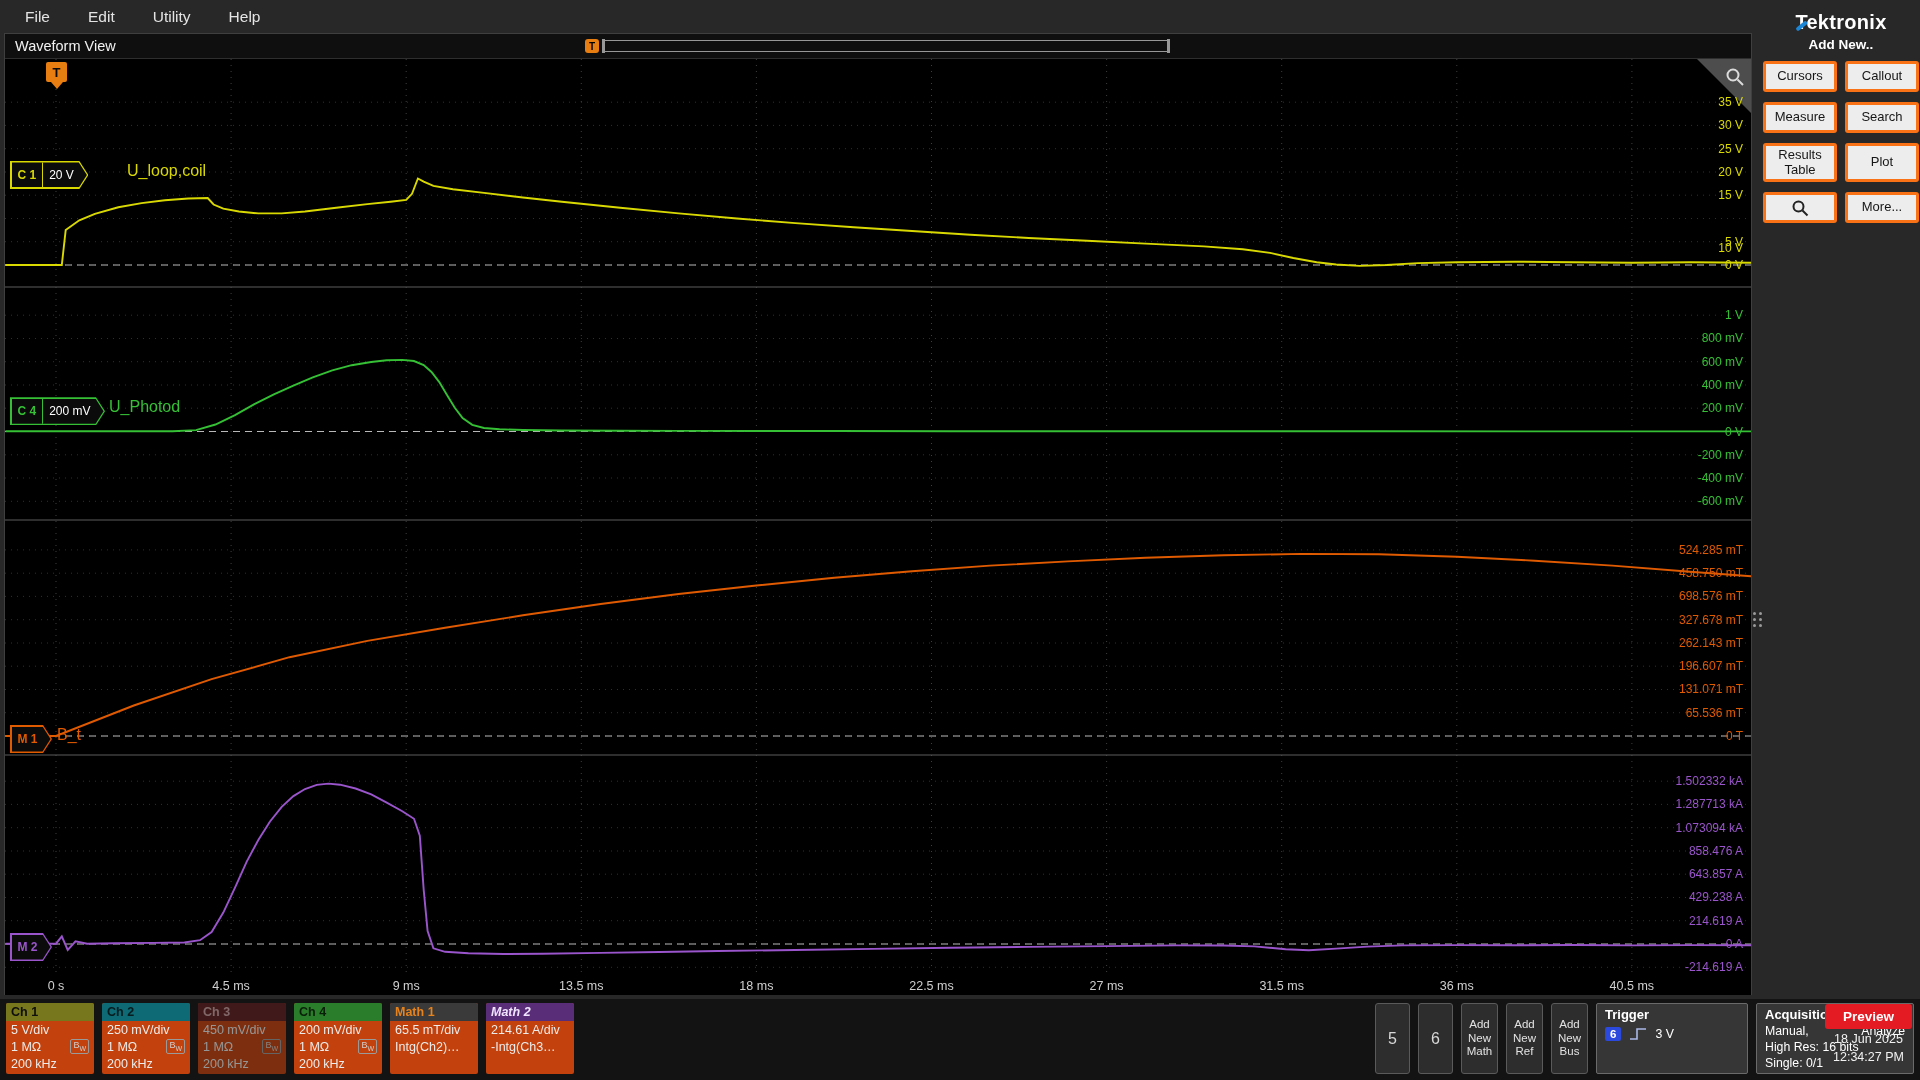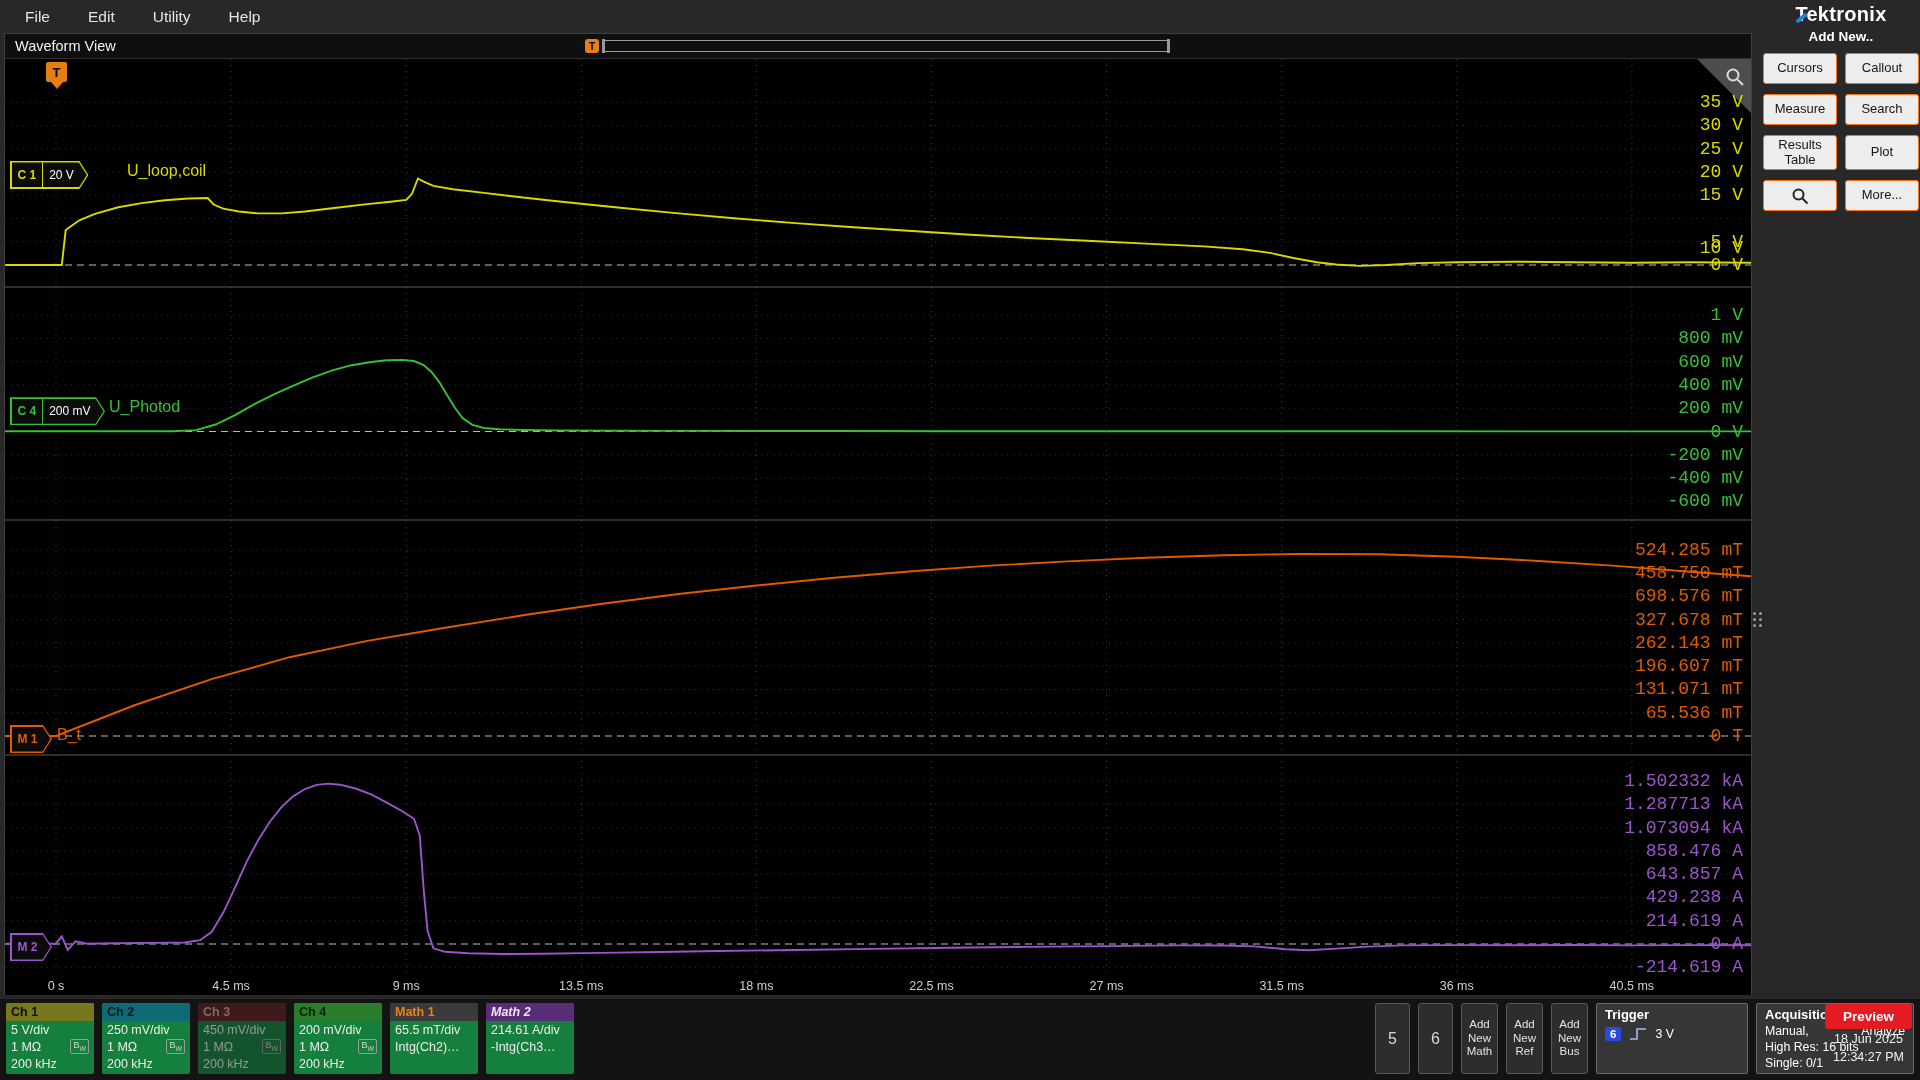"Tektronix" .right-panel { top: 0 -> 8px }
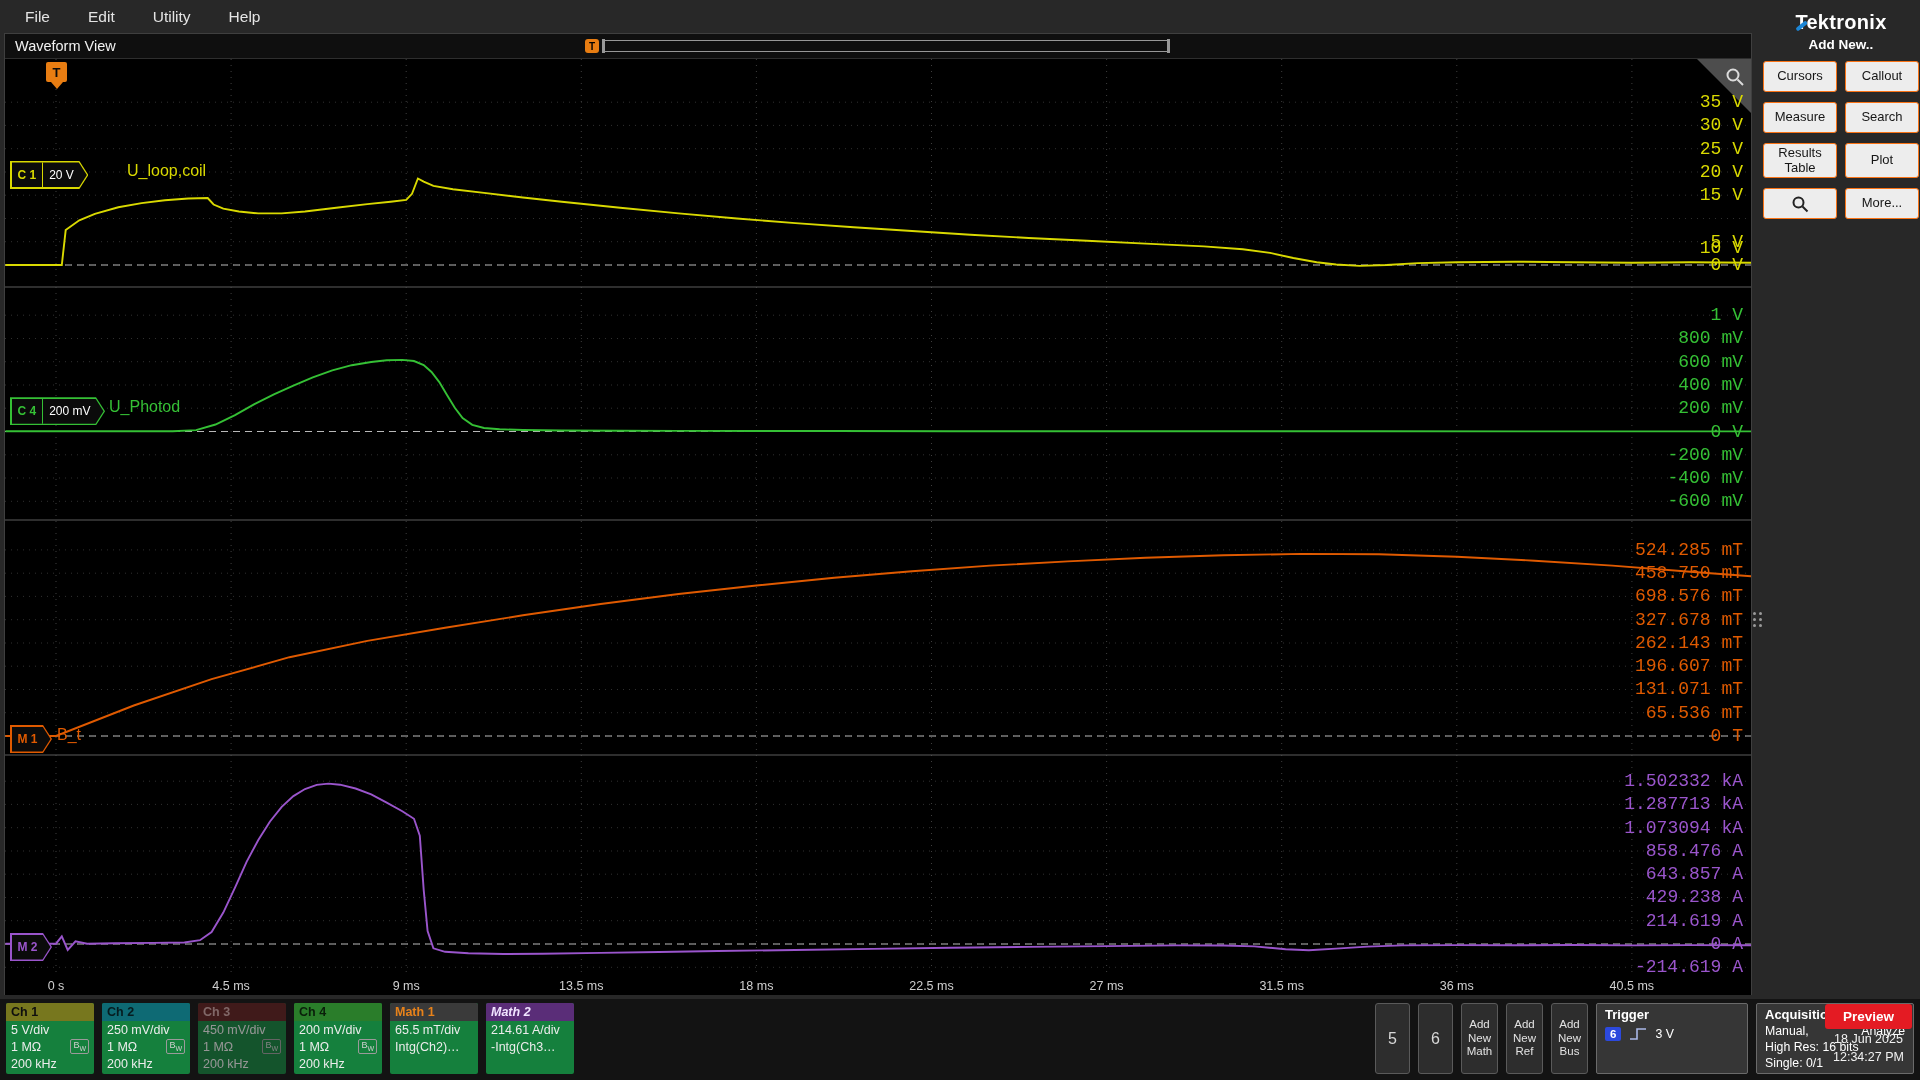"Cursors" .rp-btn { border: 1px solid #f97316 -> 3px solid #f97316 }
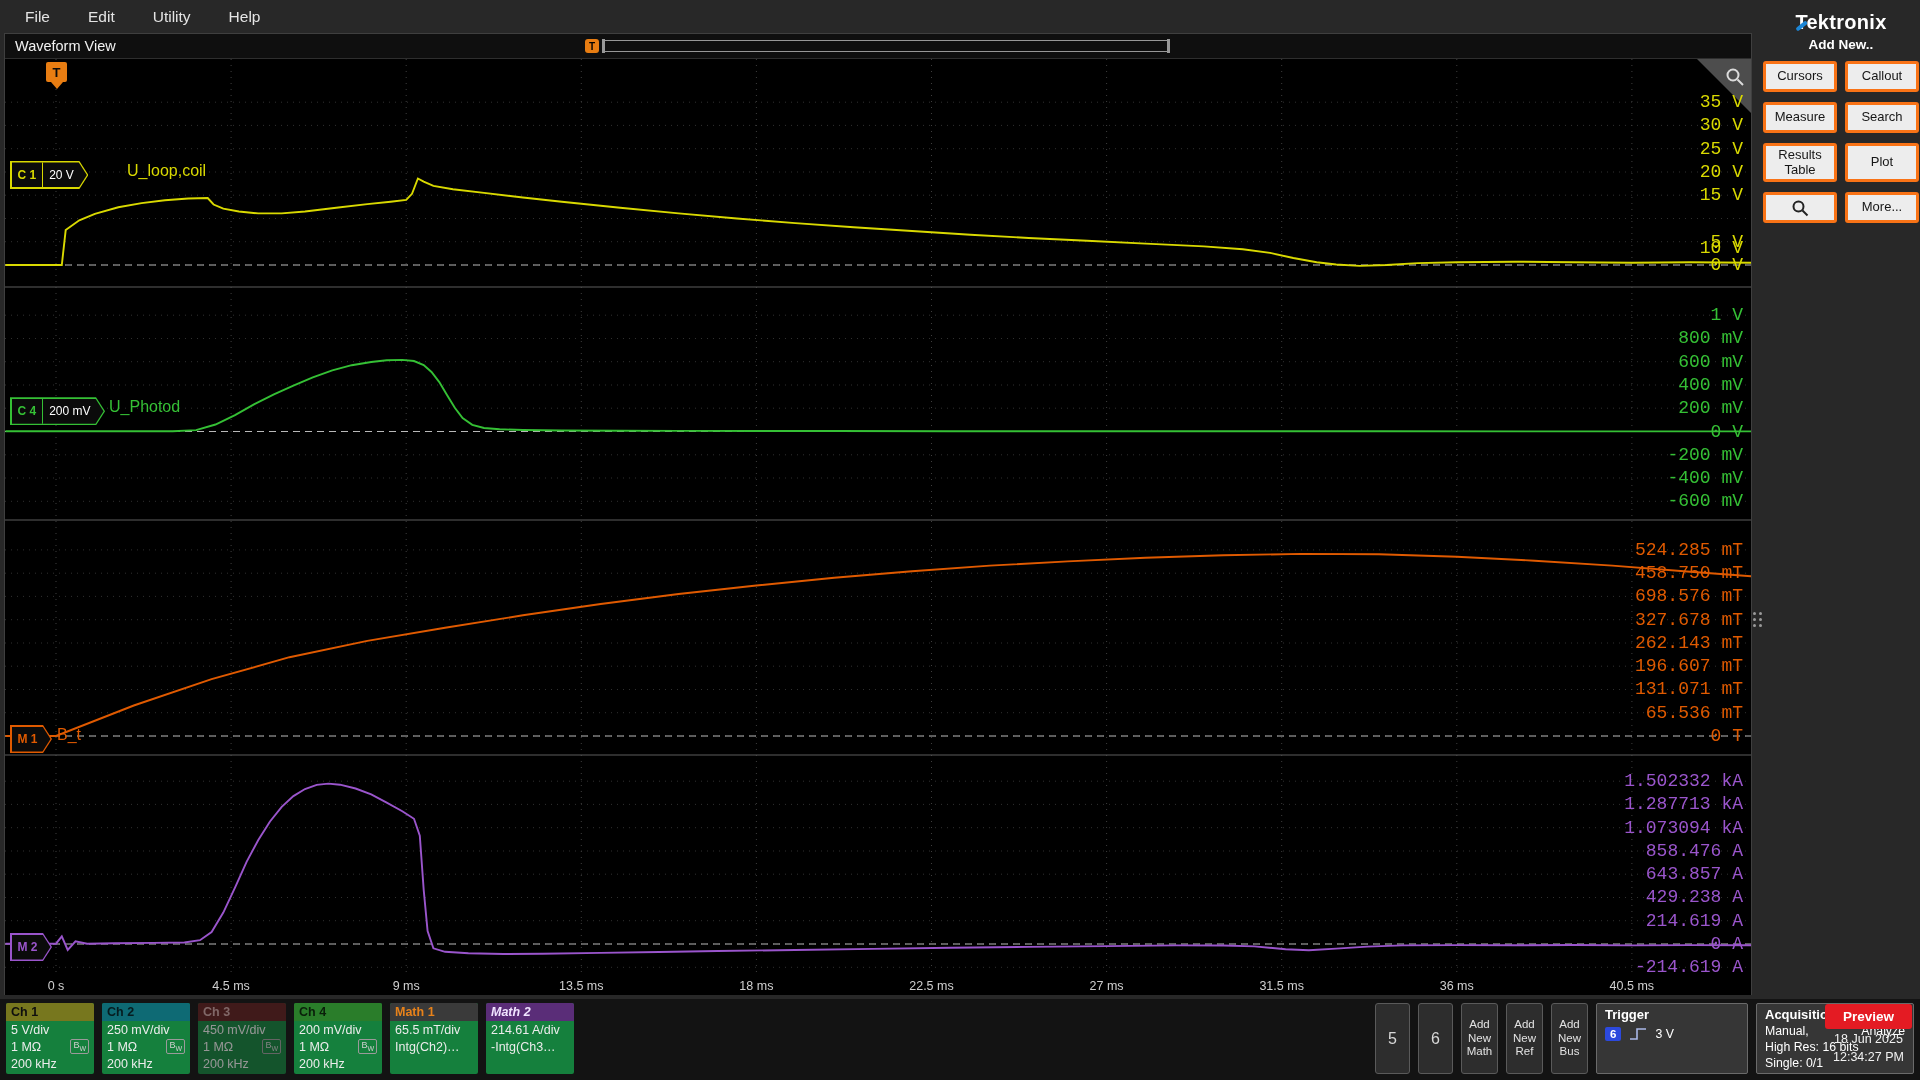"35 V" .ylab { font-family: Liberation Mono, monospace -> none; font-size: 18px -> 12px }
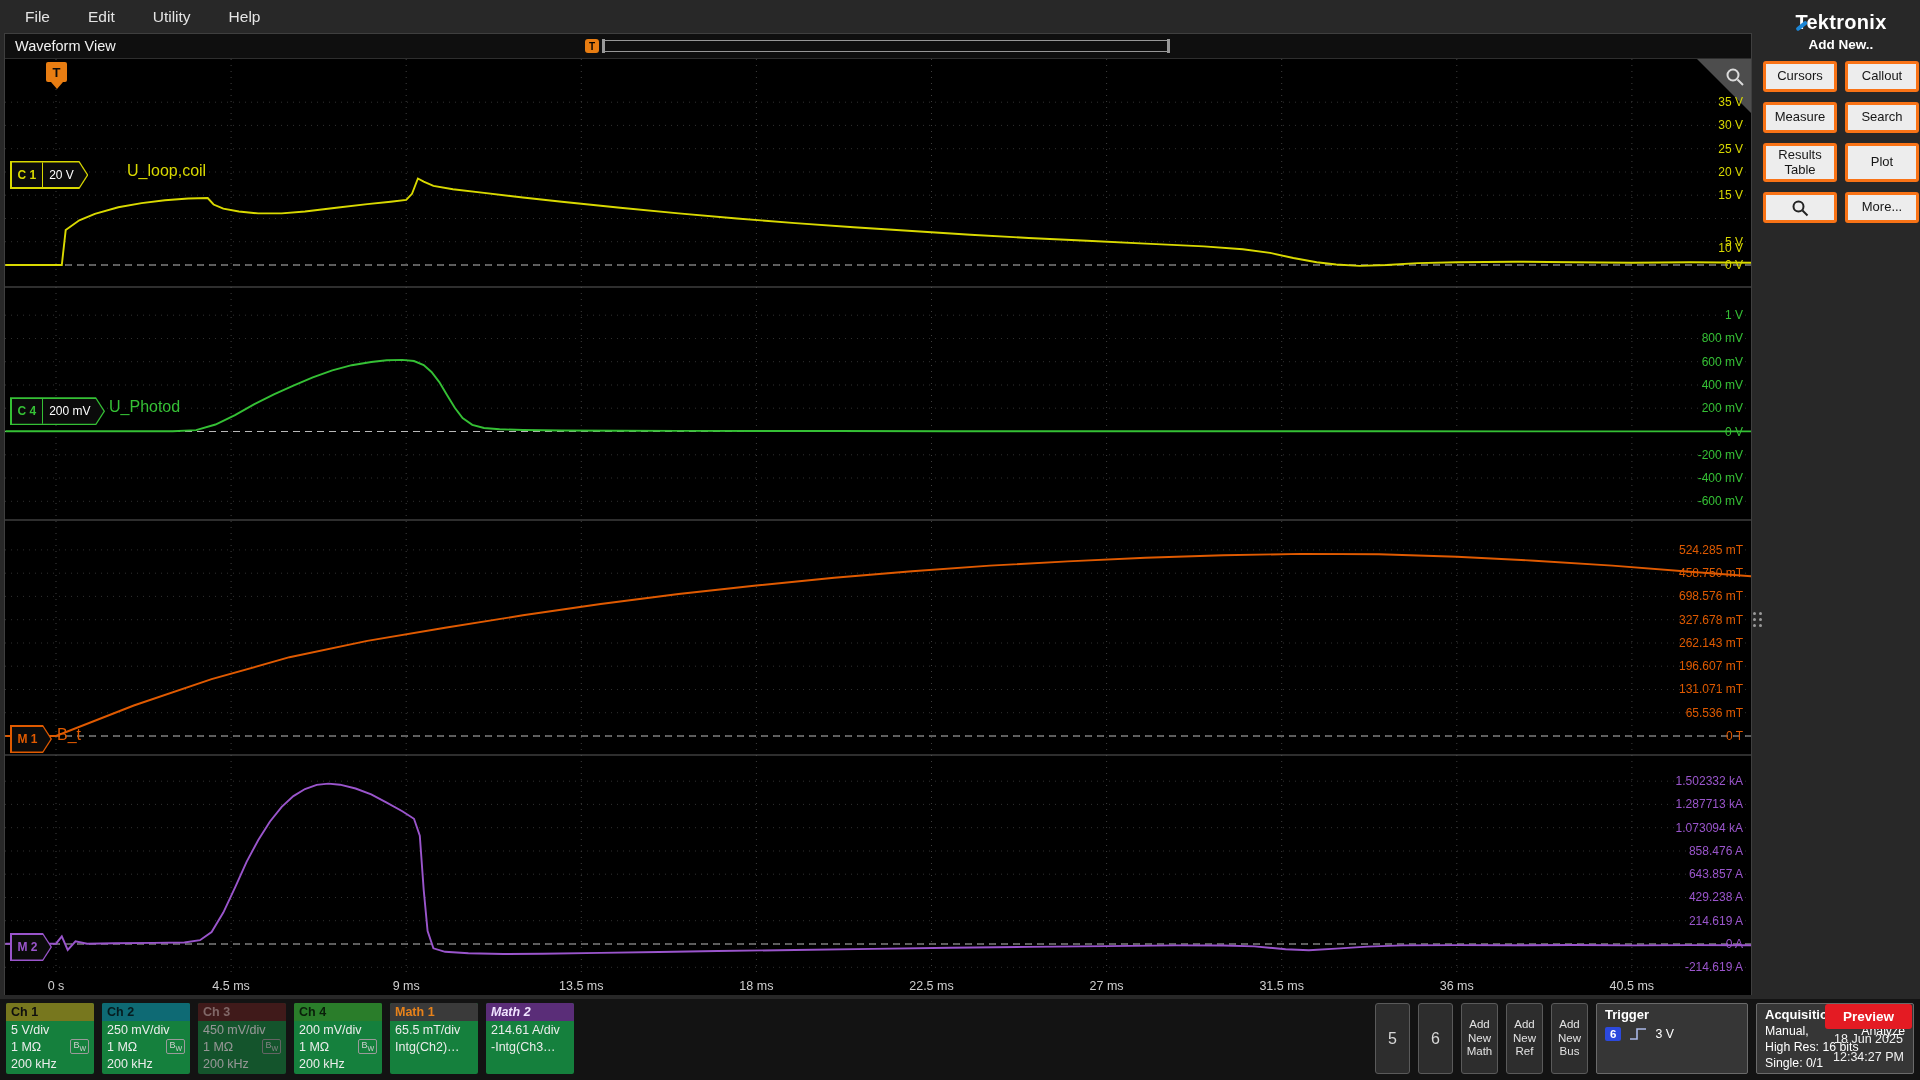"Ch 1" .ch-badge { background: #15803d -> #c2410c }
